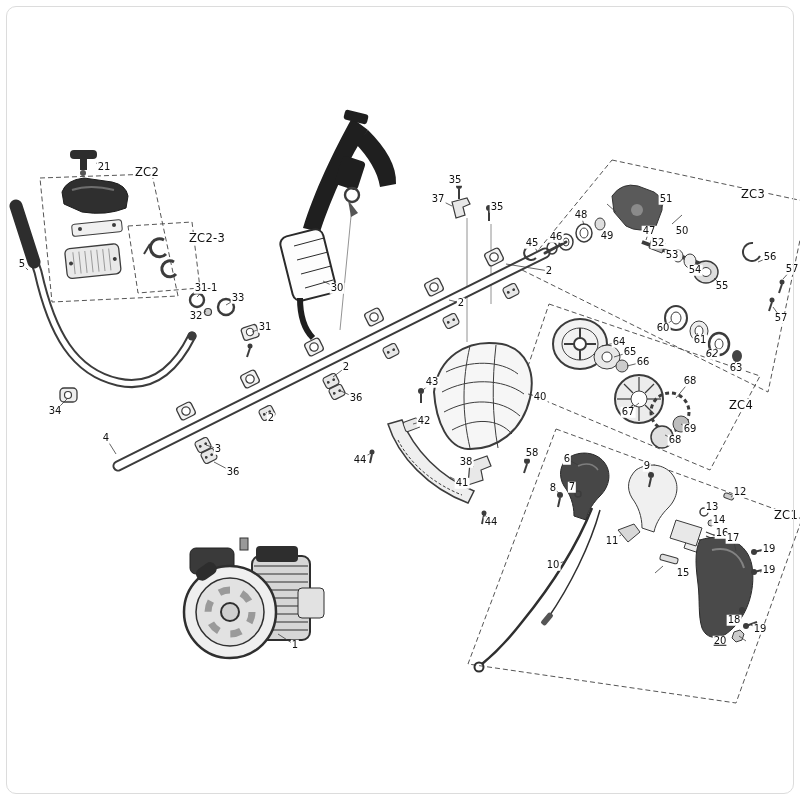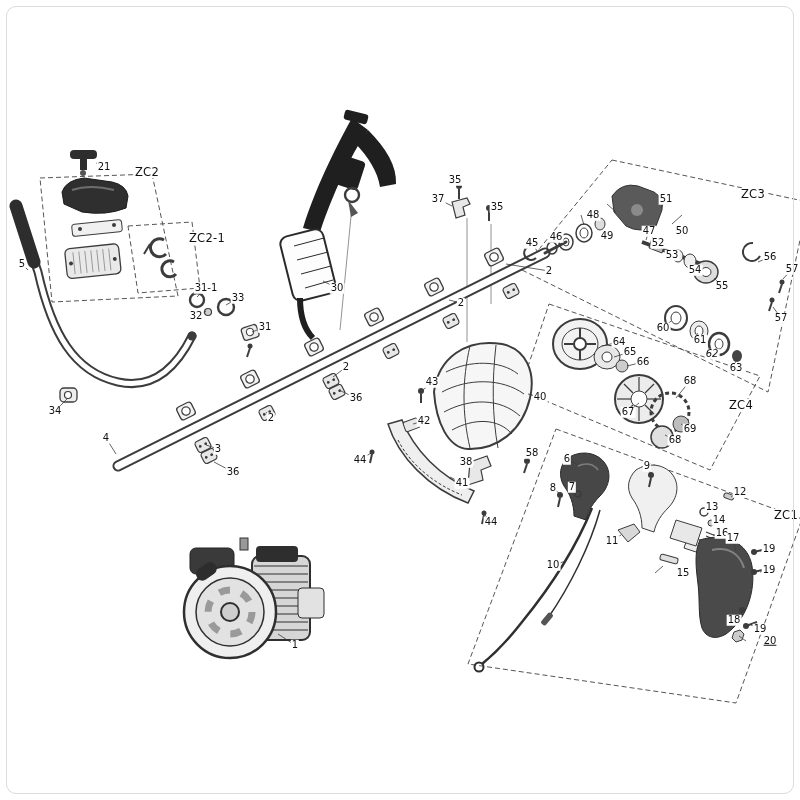"48" div.callout { margin-left: 12px -> none }
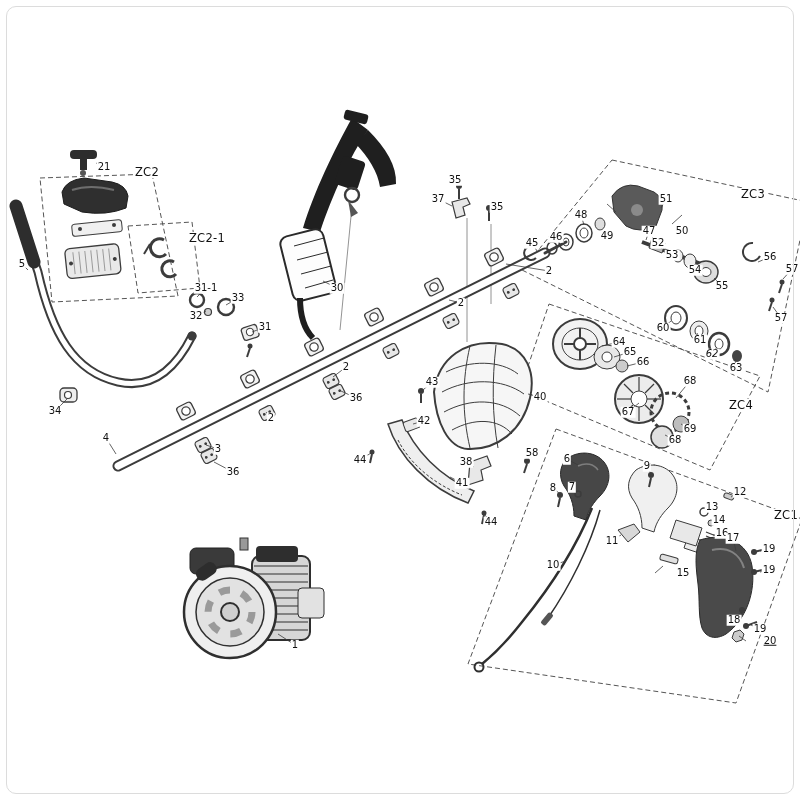"ZC2-1" div.callout { text: ZC2-1 -> ZC2-3 }
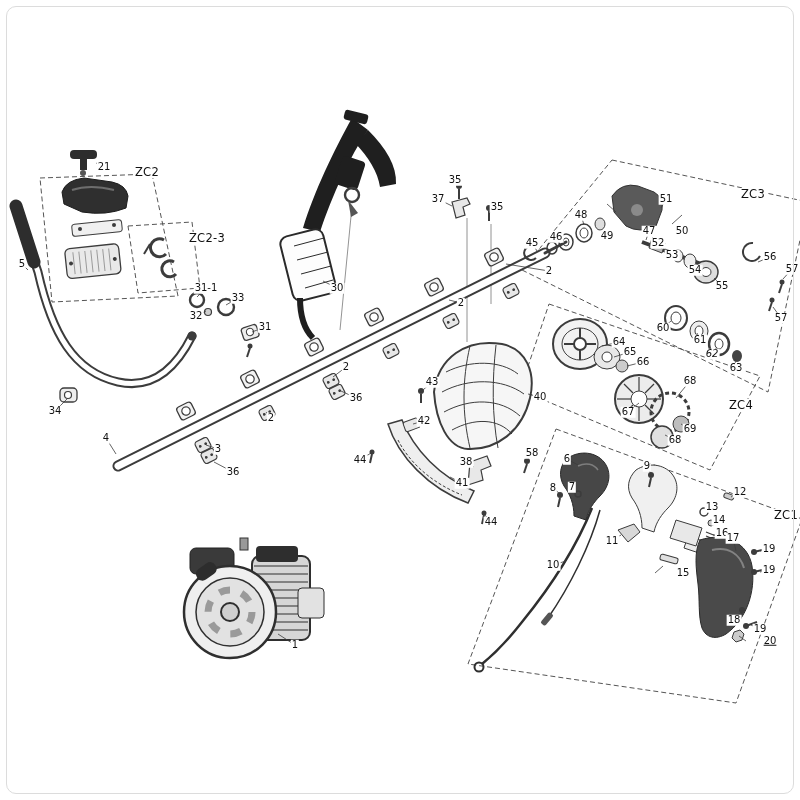"20" div.callout { left: 770px -> 720px }
